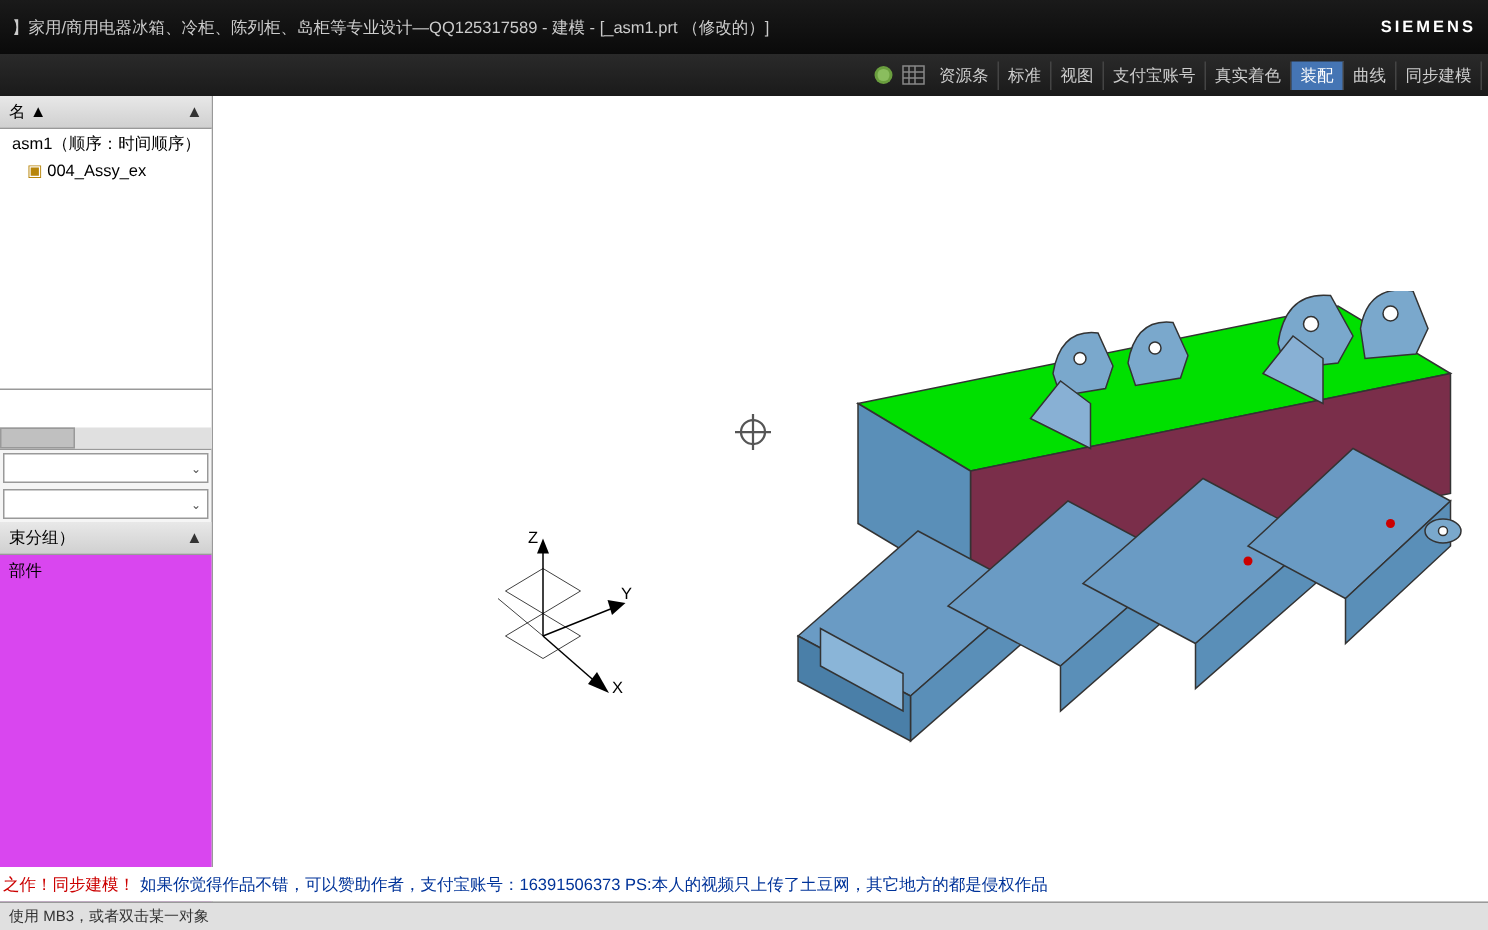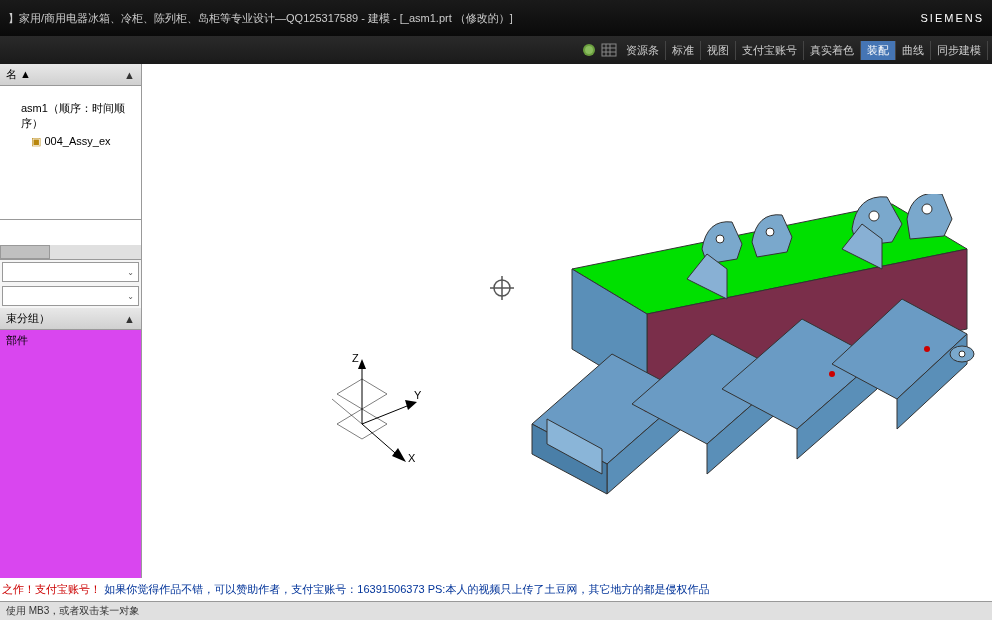"SIEMENS" .titlebar .brand { font-weight: normal -> bold }
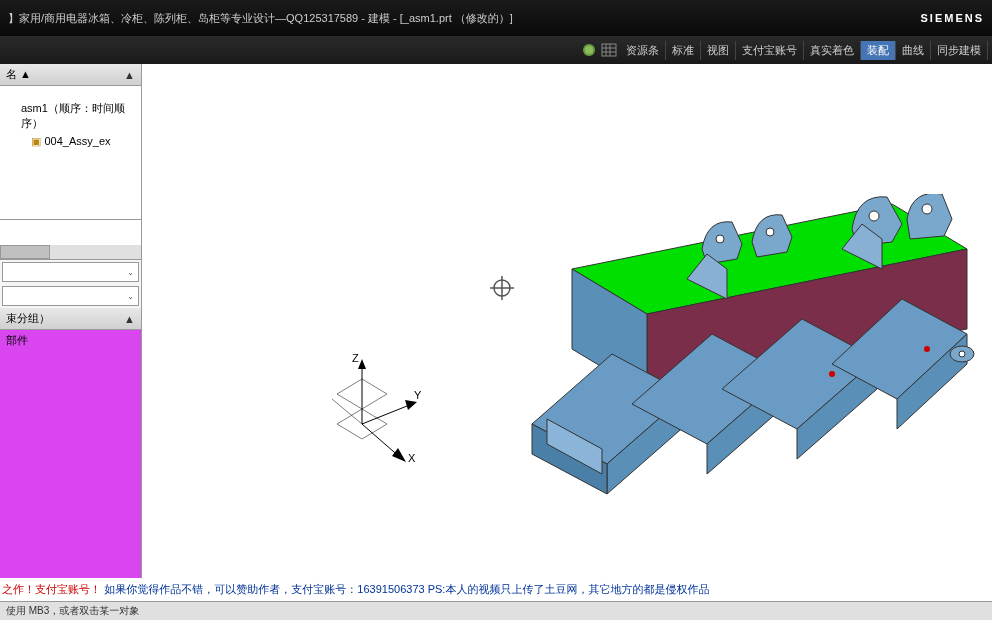"asm1（顺序：时间顺序）" .tree { height: 134px -> 174px; padding: 13px -> 0 }
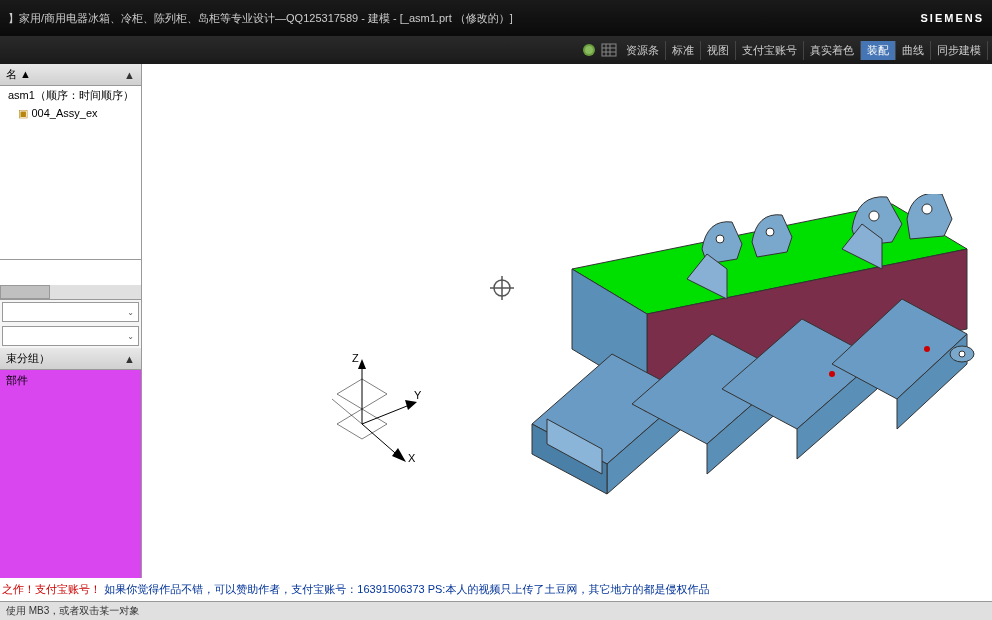"之作！支付宝账号！" span.red { text: 支付宝账号 -> 同步建模 }
